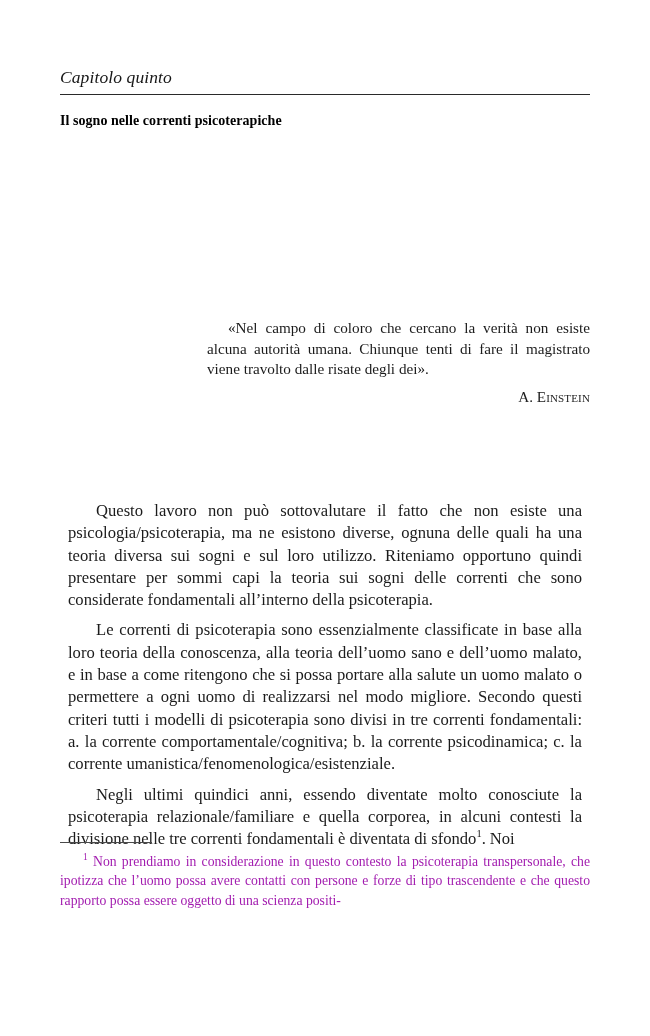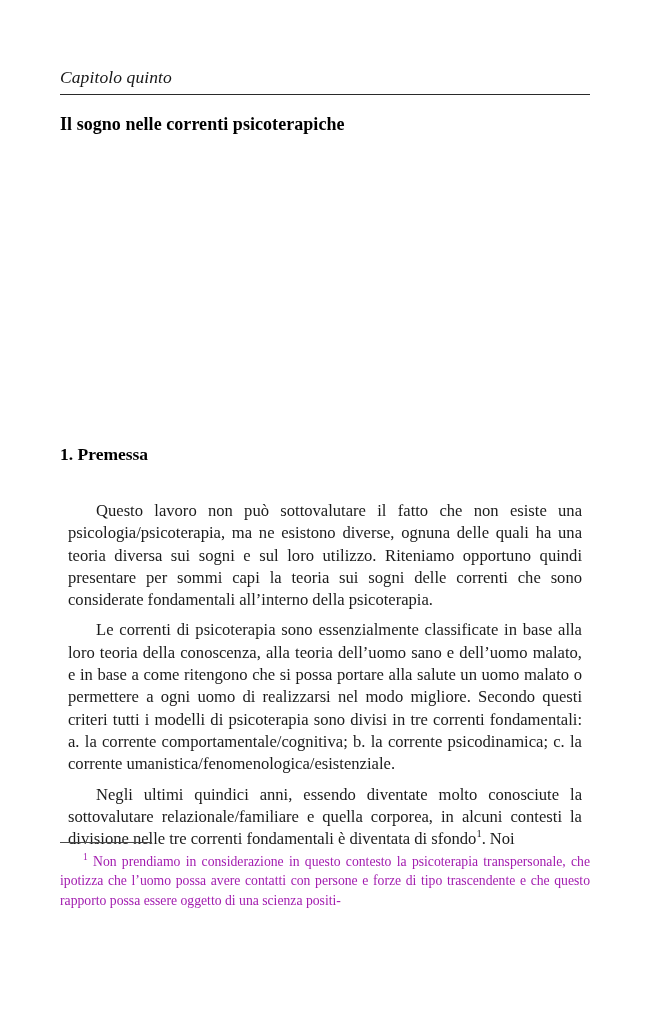"Il sogno nelle correnti psicoterapiche" .chapter-title { font-size: 18px -> 14px }
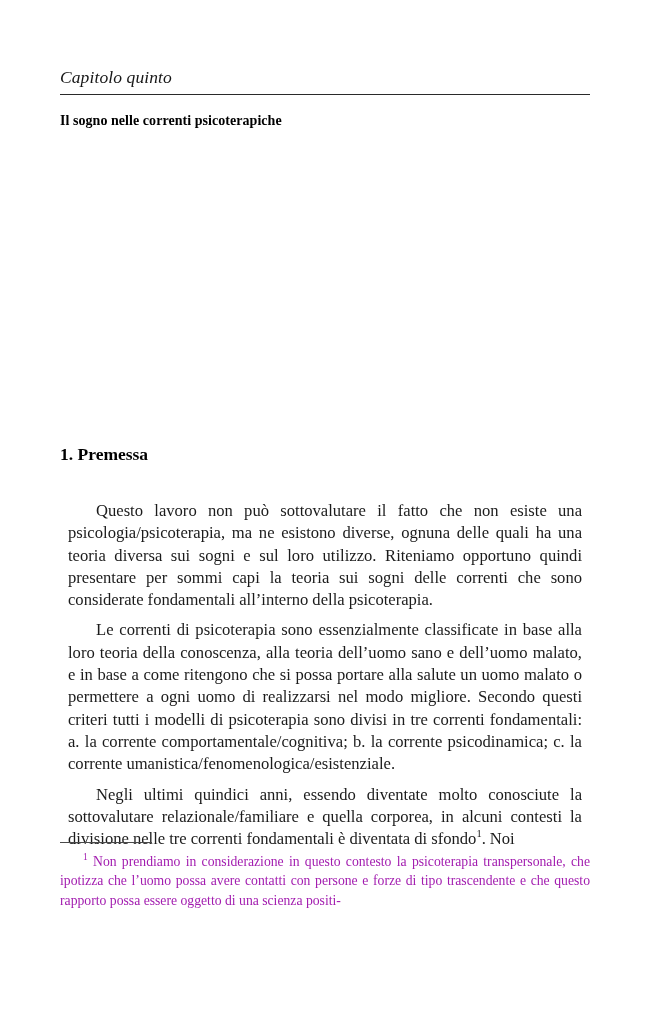"«Nel campo di coloro che" div.epigraph { html: none -> <div> <p>«Nel campo di coloro che cercano la verità non esiste alcuna autorità umana. Chiunque tenti di fare il magistrato viene travolto dalle risate degli dei».</p> <p><span>A. </span><span>Einstein</span></p> </div> }
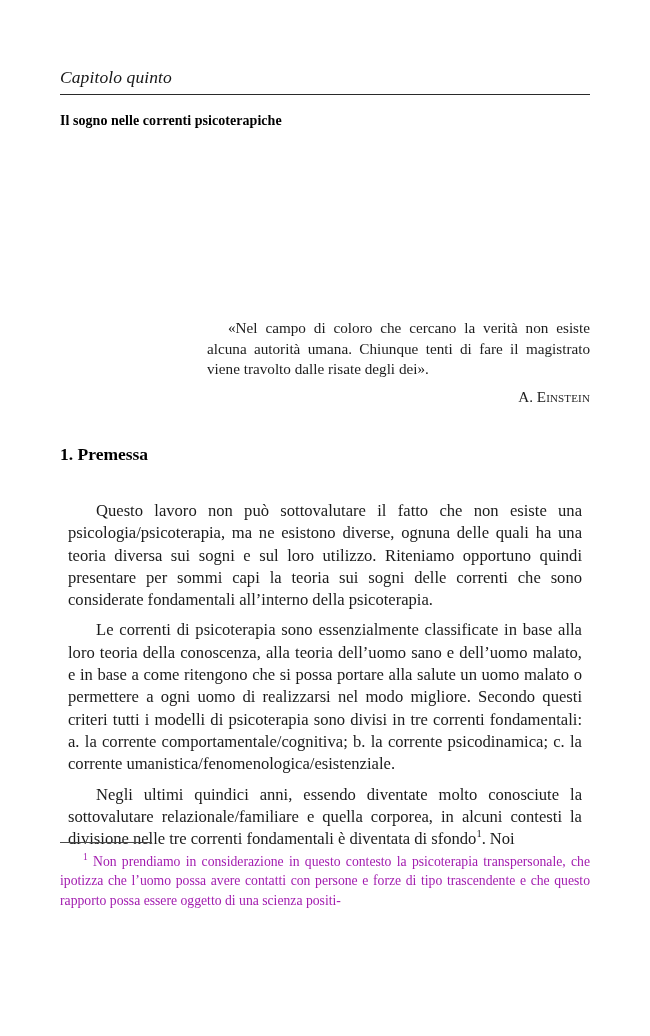"1. Premessa" h2.textblock { html: <h2>1. Premessa</h2> -> none }
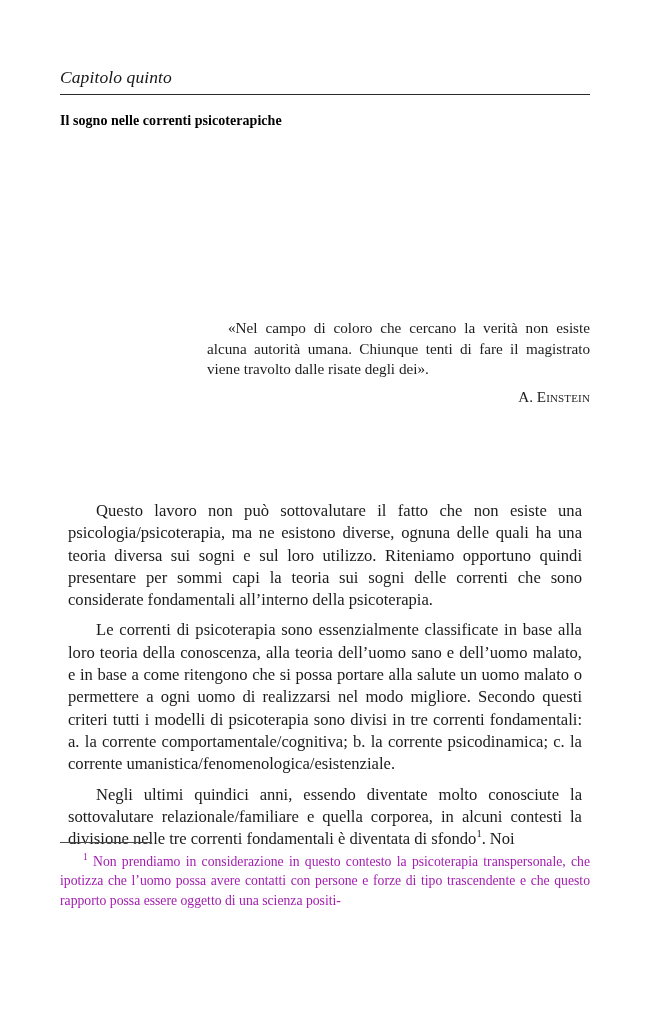"Negli ultimi quindici anni, essendo" span { text: sottovalutare -> psicoterapia }
